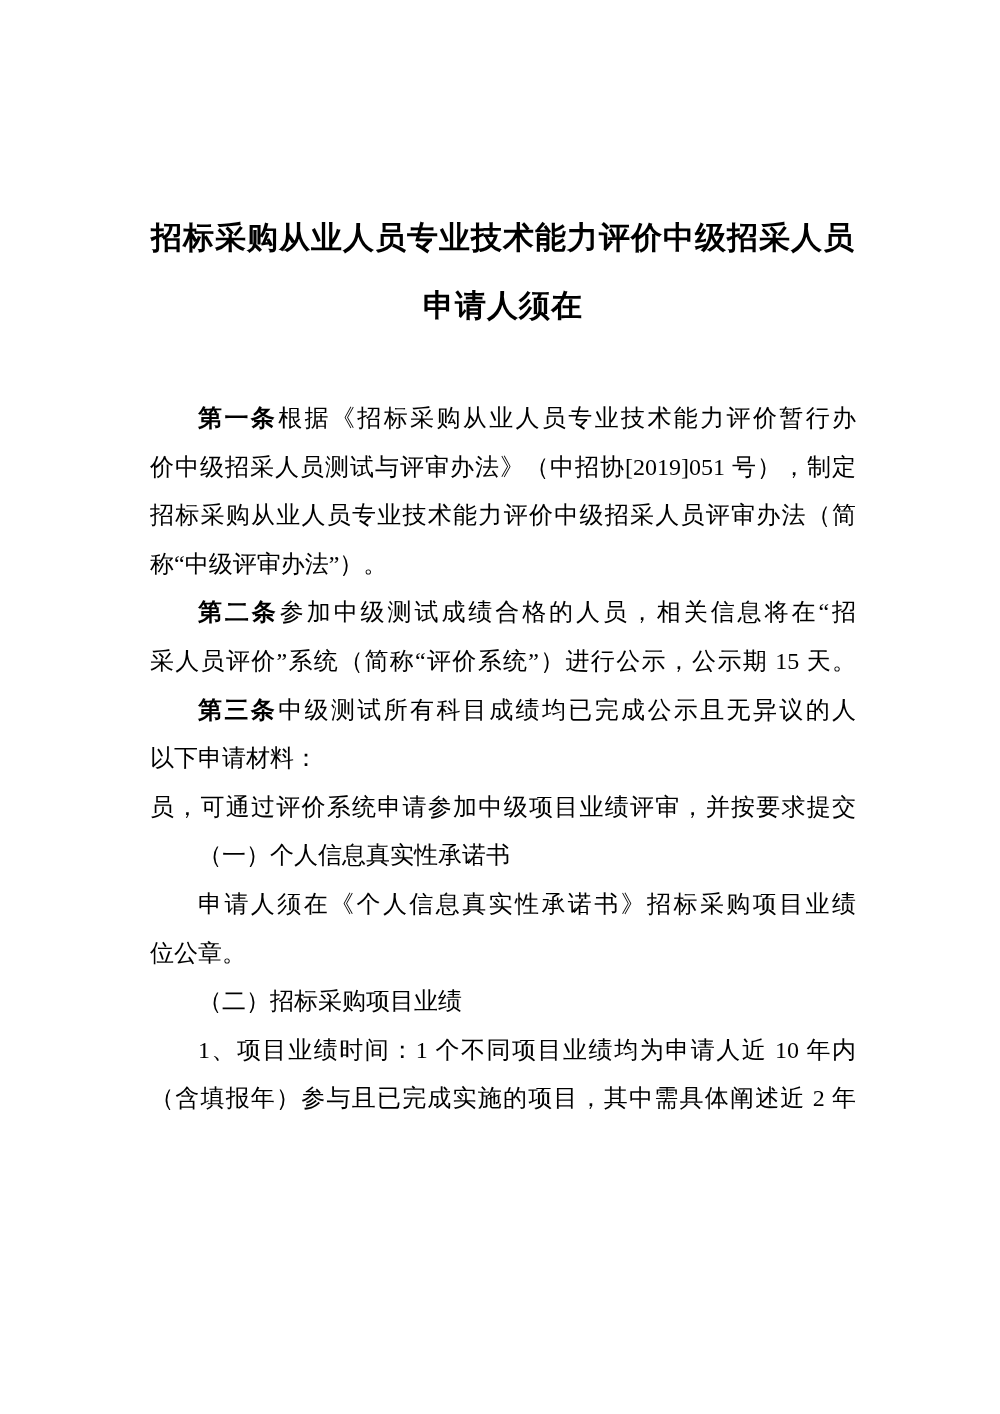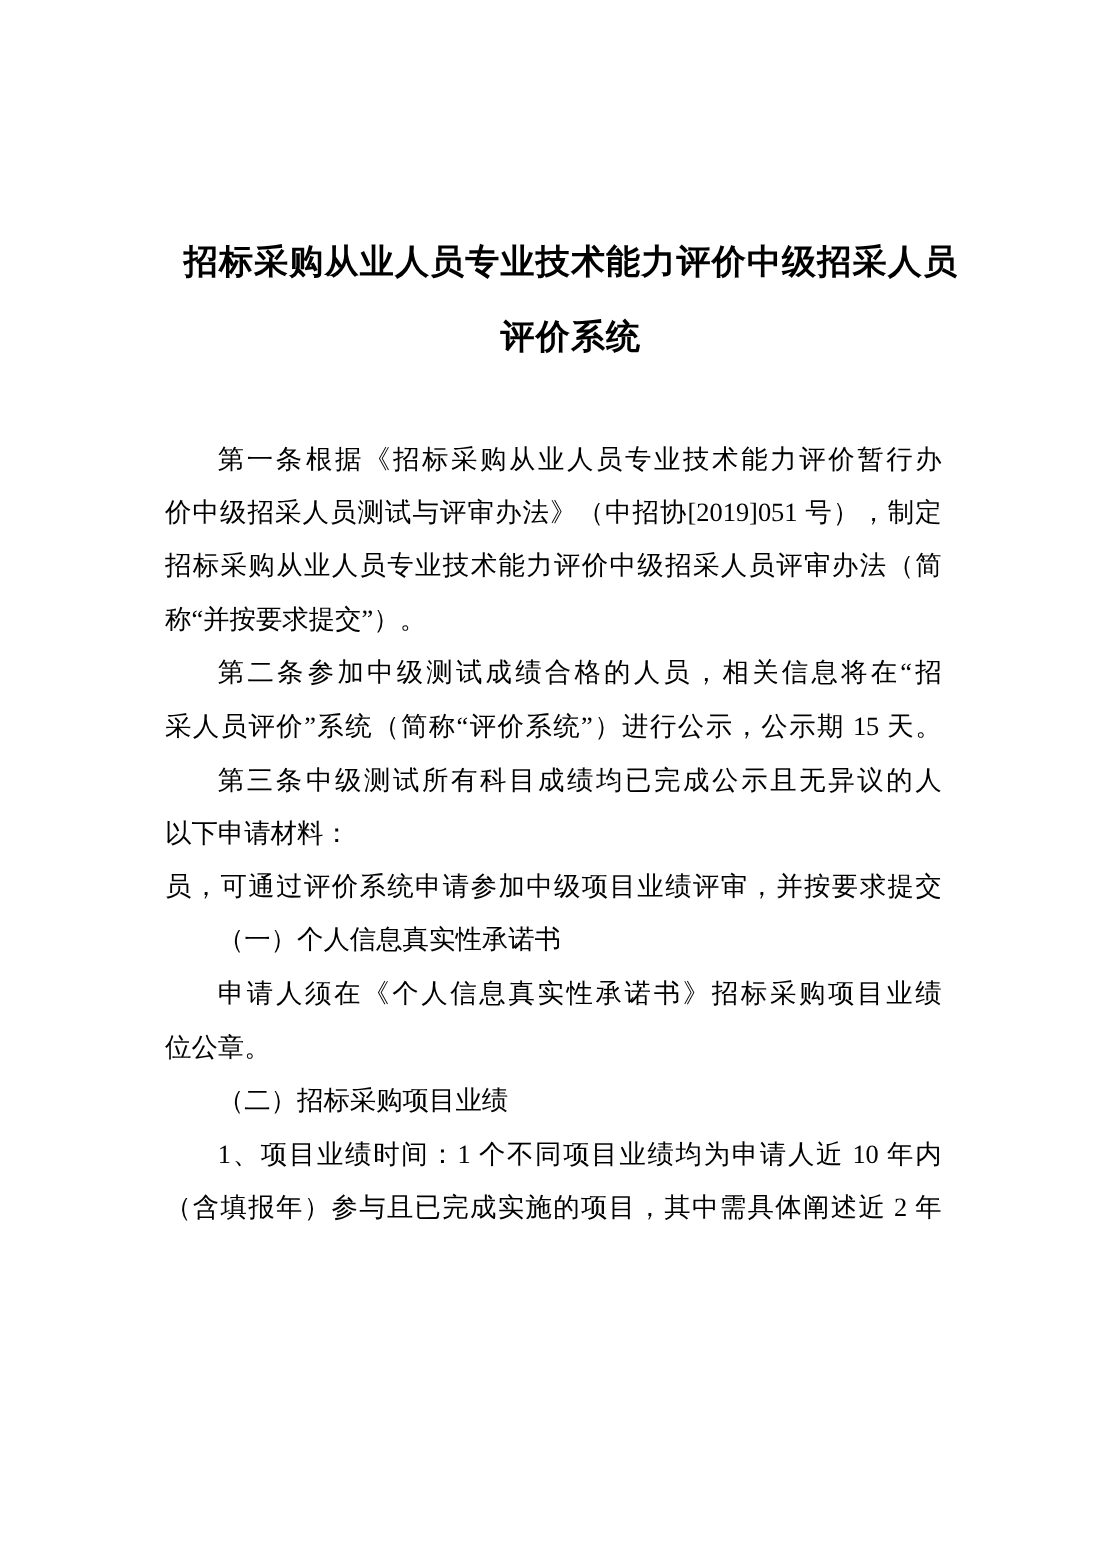"招标采购从业人员专业技术能力评价中级招采人员" .title-block { left: 166px -> 150px }
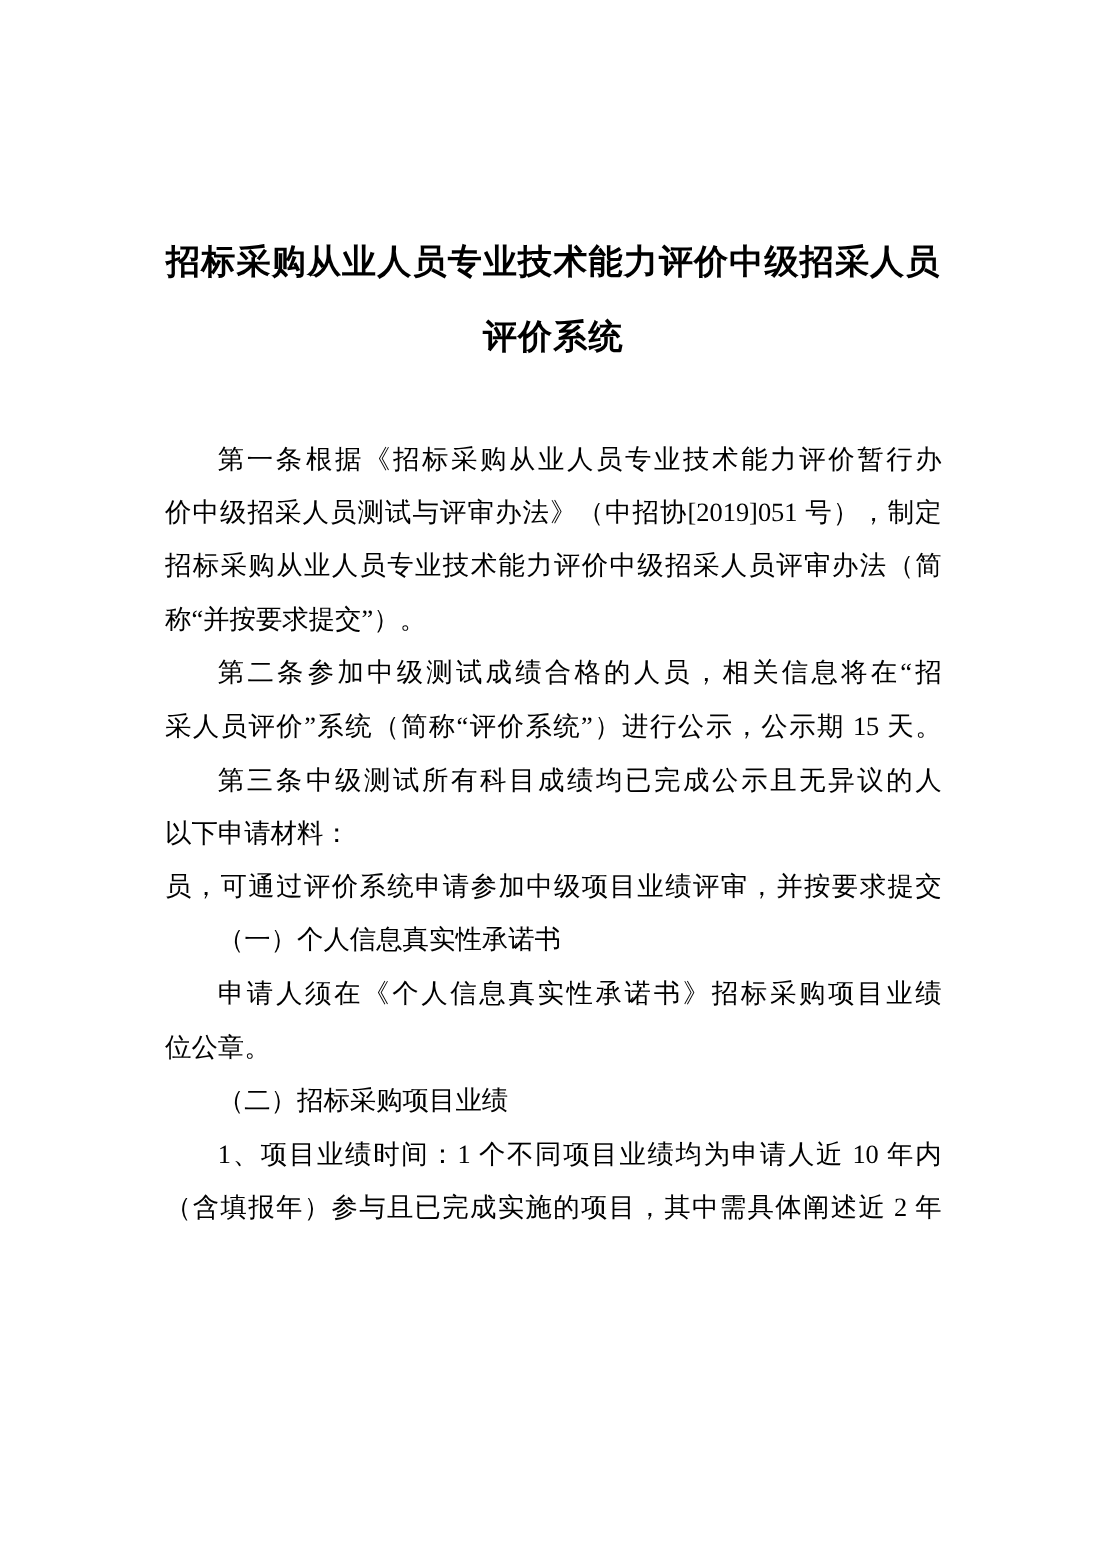"评价系统" div.title-line { text: 评价系统 -> 申请人须在 }
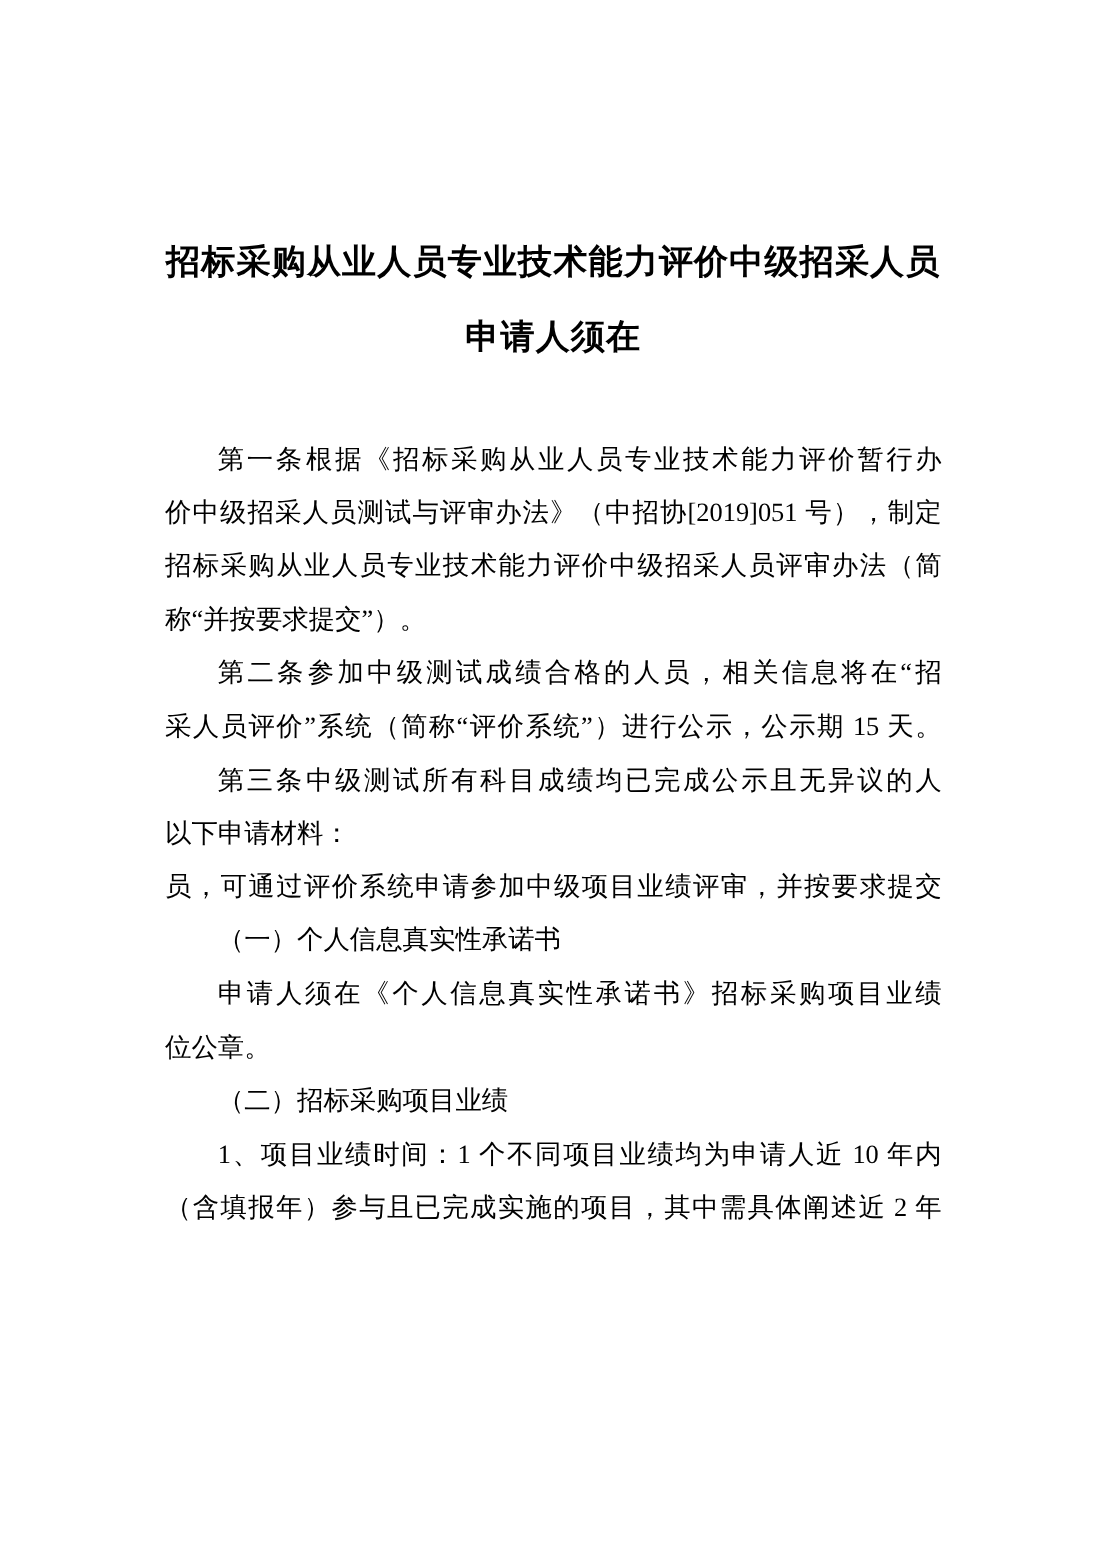"第一条" .lead { font-weight: 400 -> 700 }
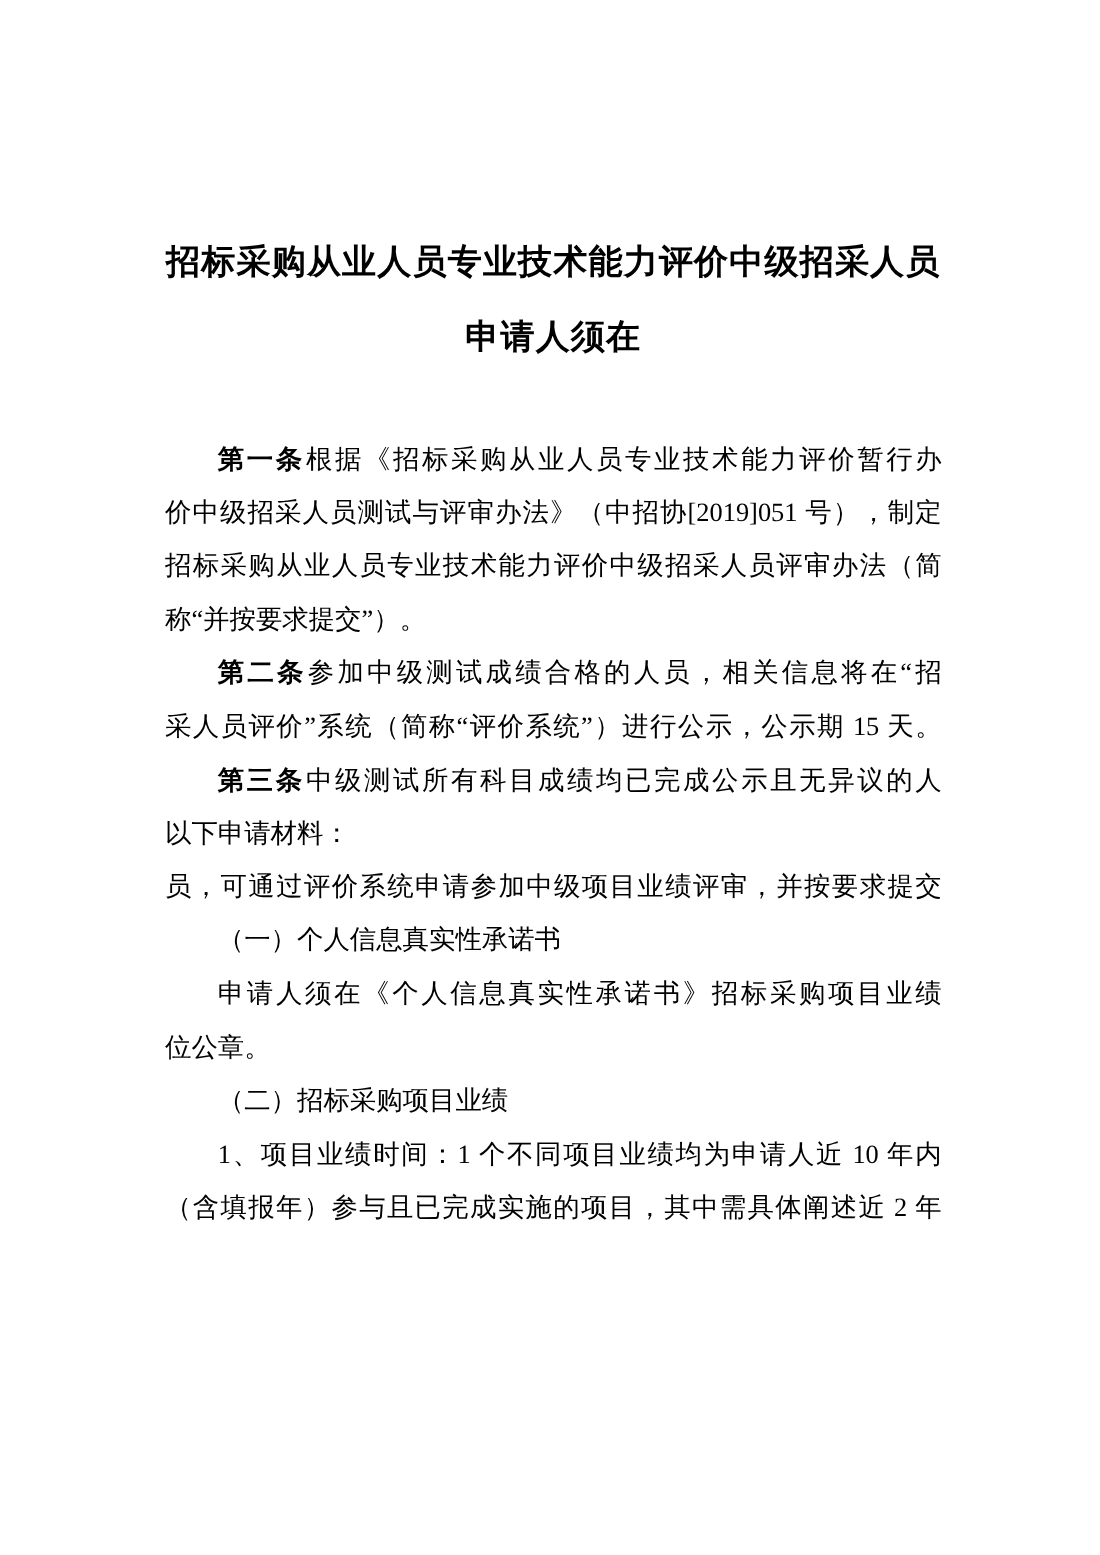"称“并按要求提交”）。" span { text: 并按要求提交 -> 中级评审办法 }
